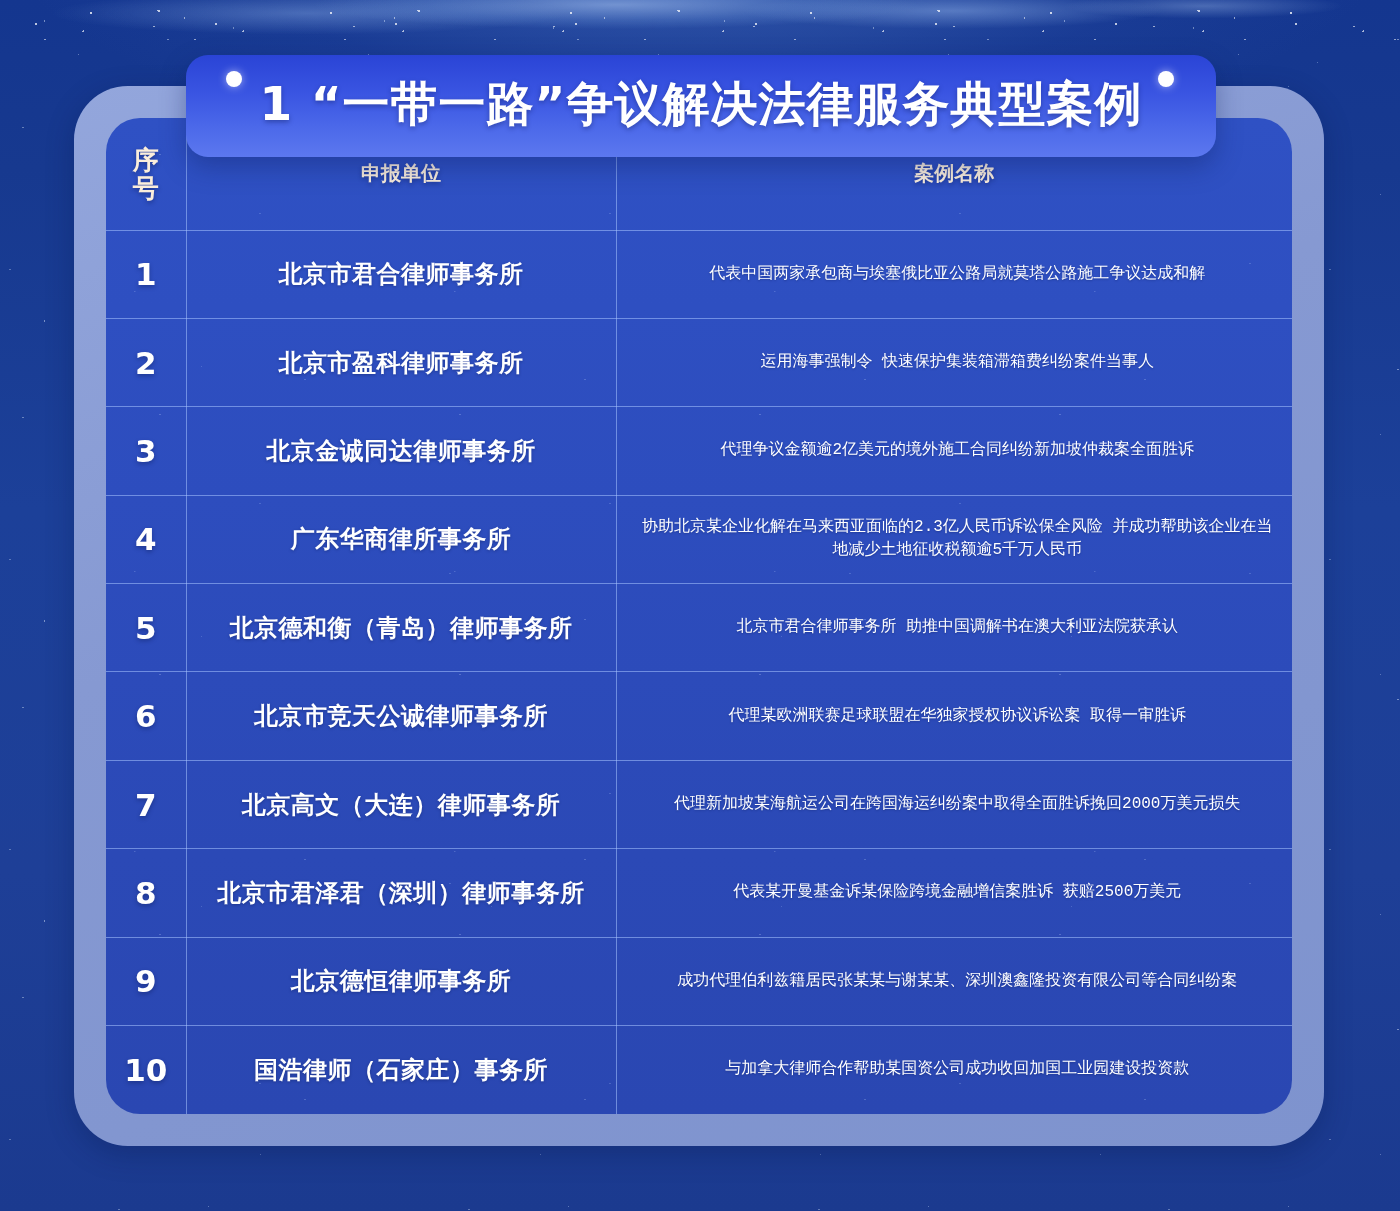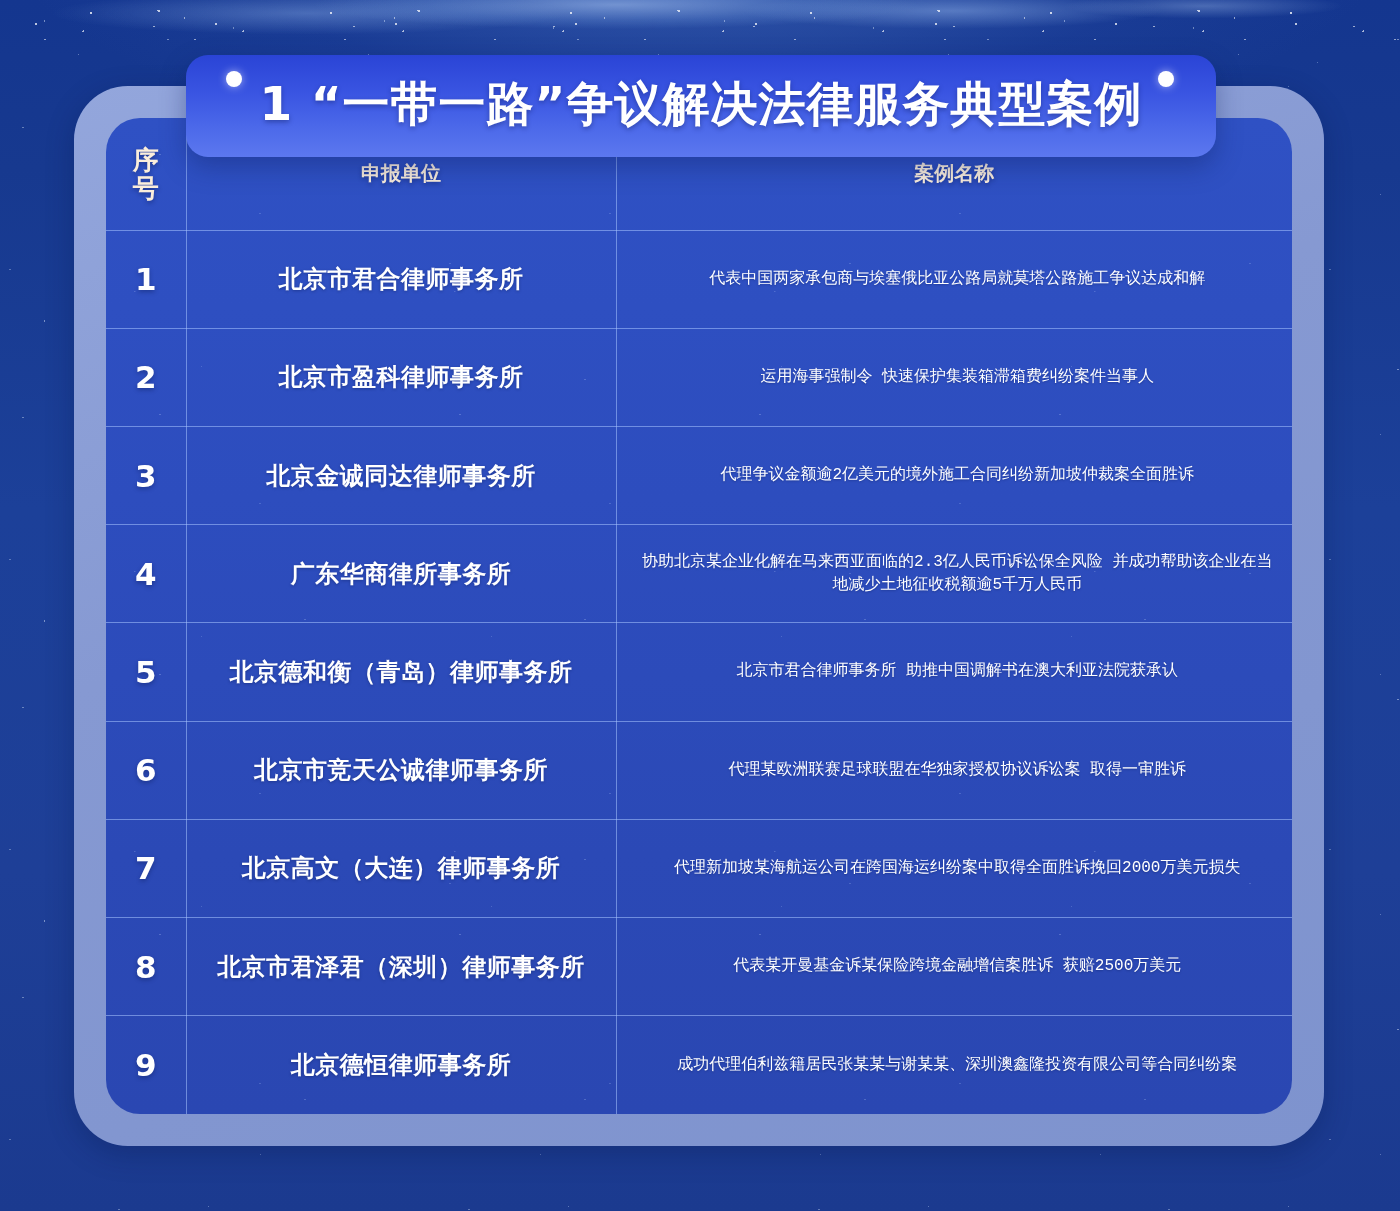"10" tr { html: none -> <tr> <td>10</td> <td>国浩律师（石家庄）事务所</td> <td>与加拿大律师合作帮助某国资公司成功收回加国工业园建设投资款</td> </tr> }
